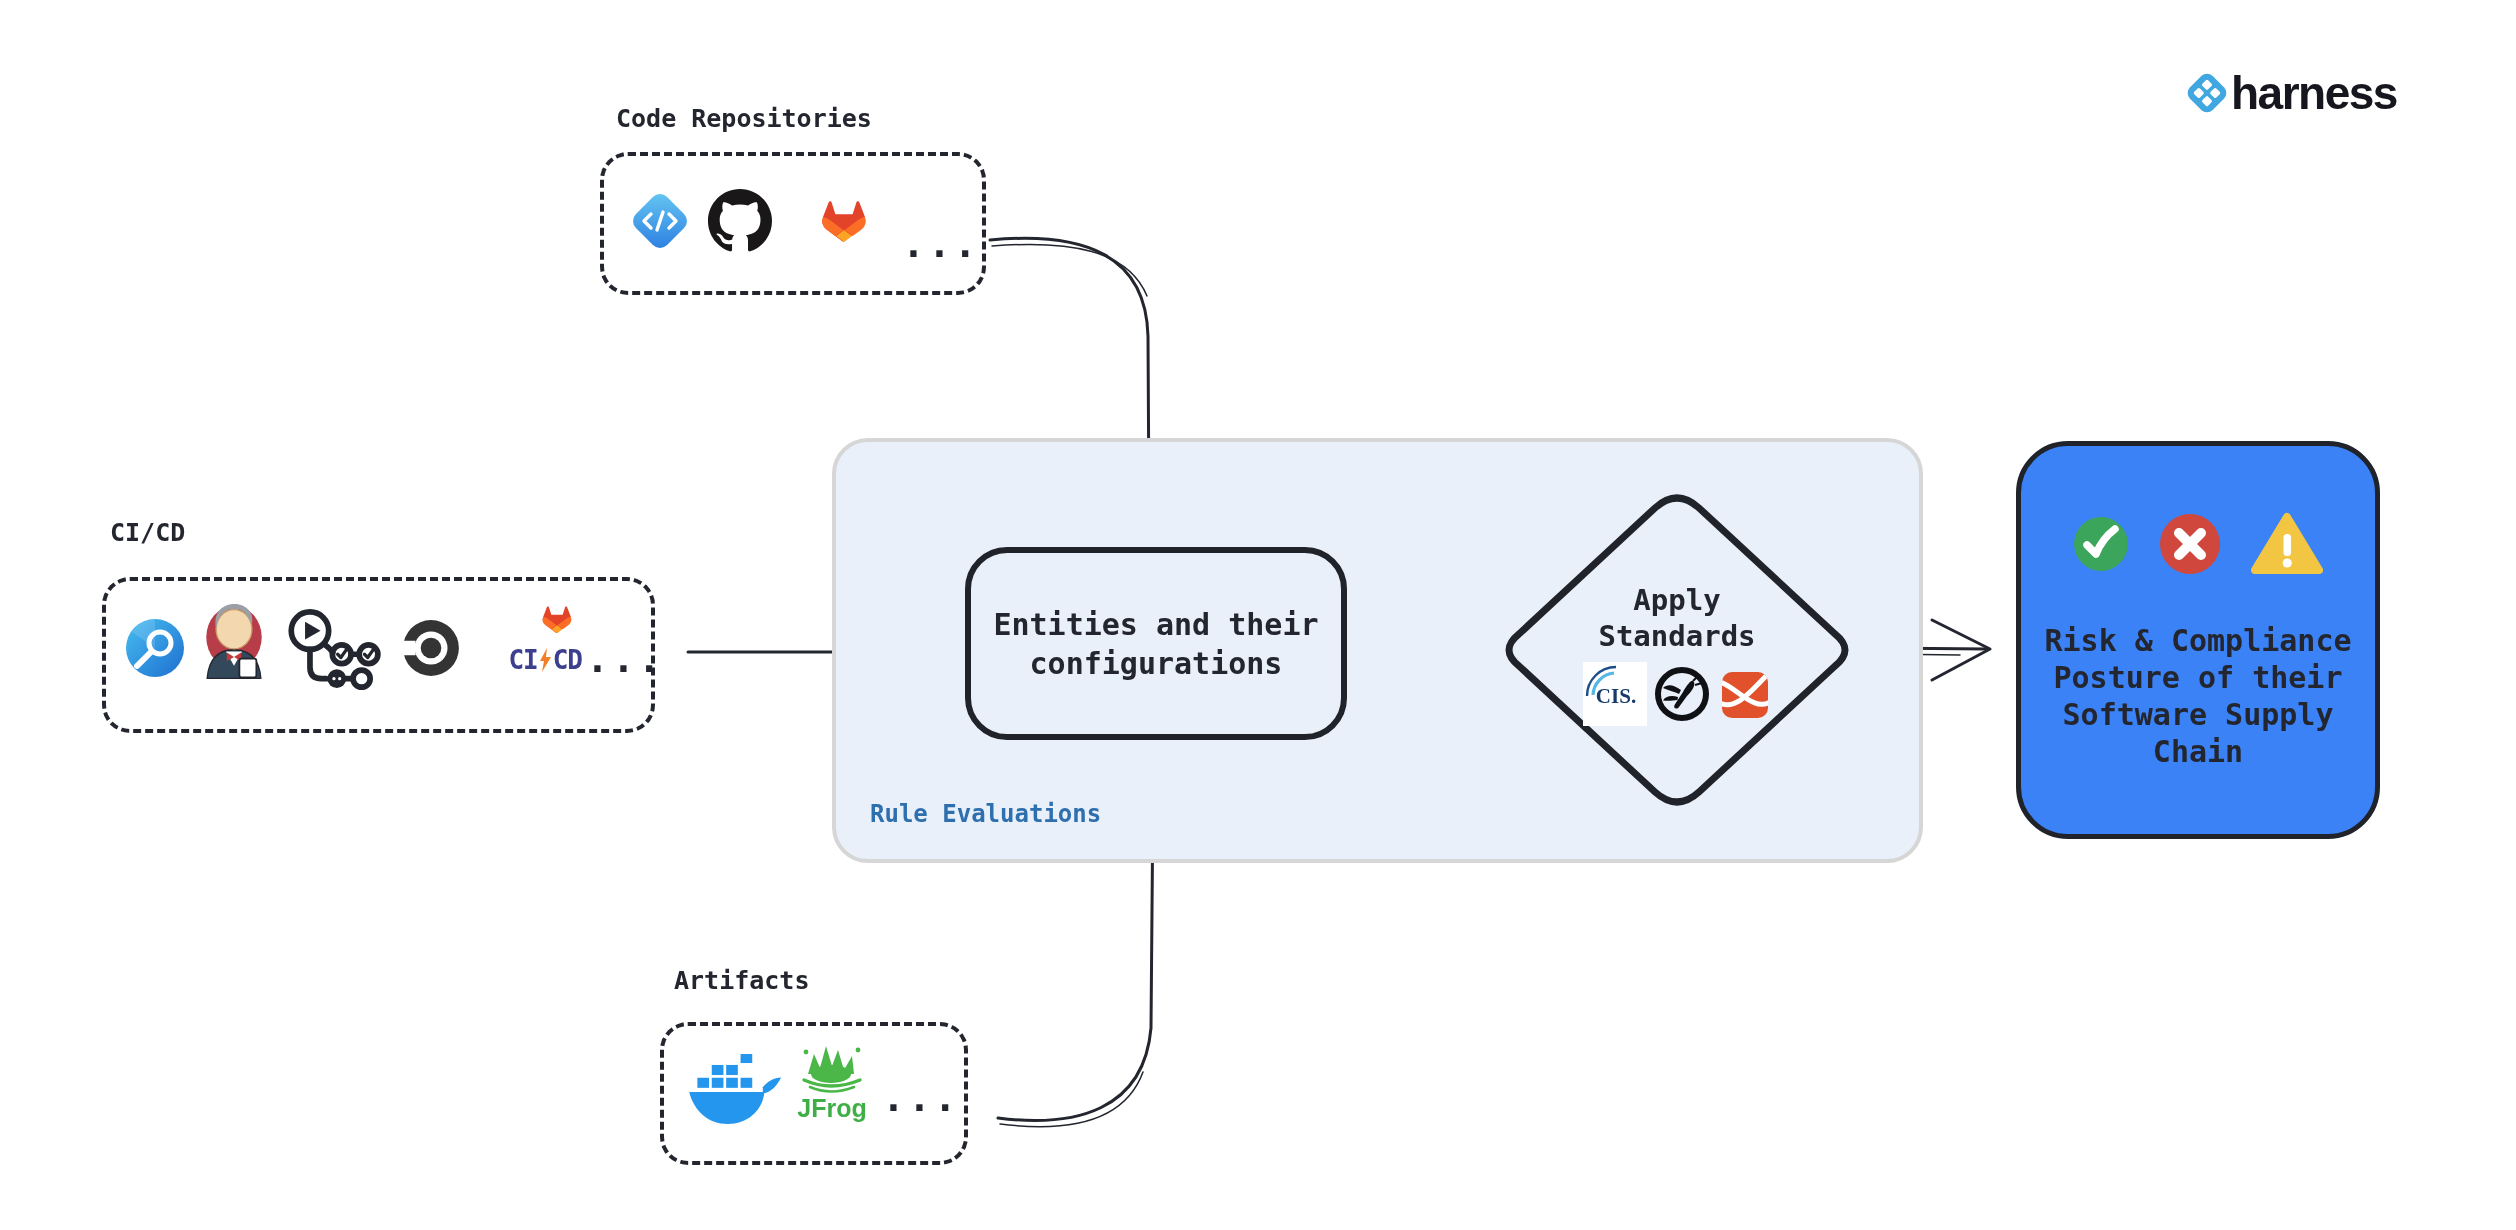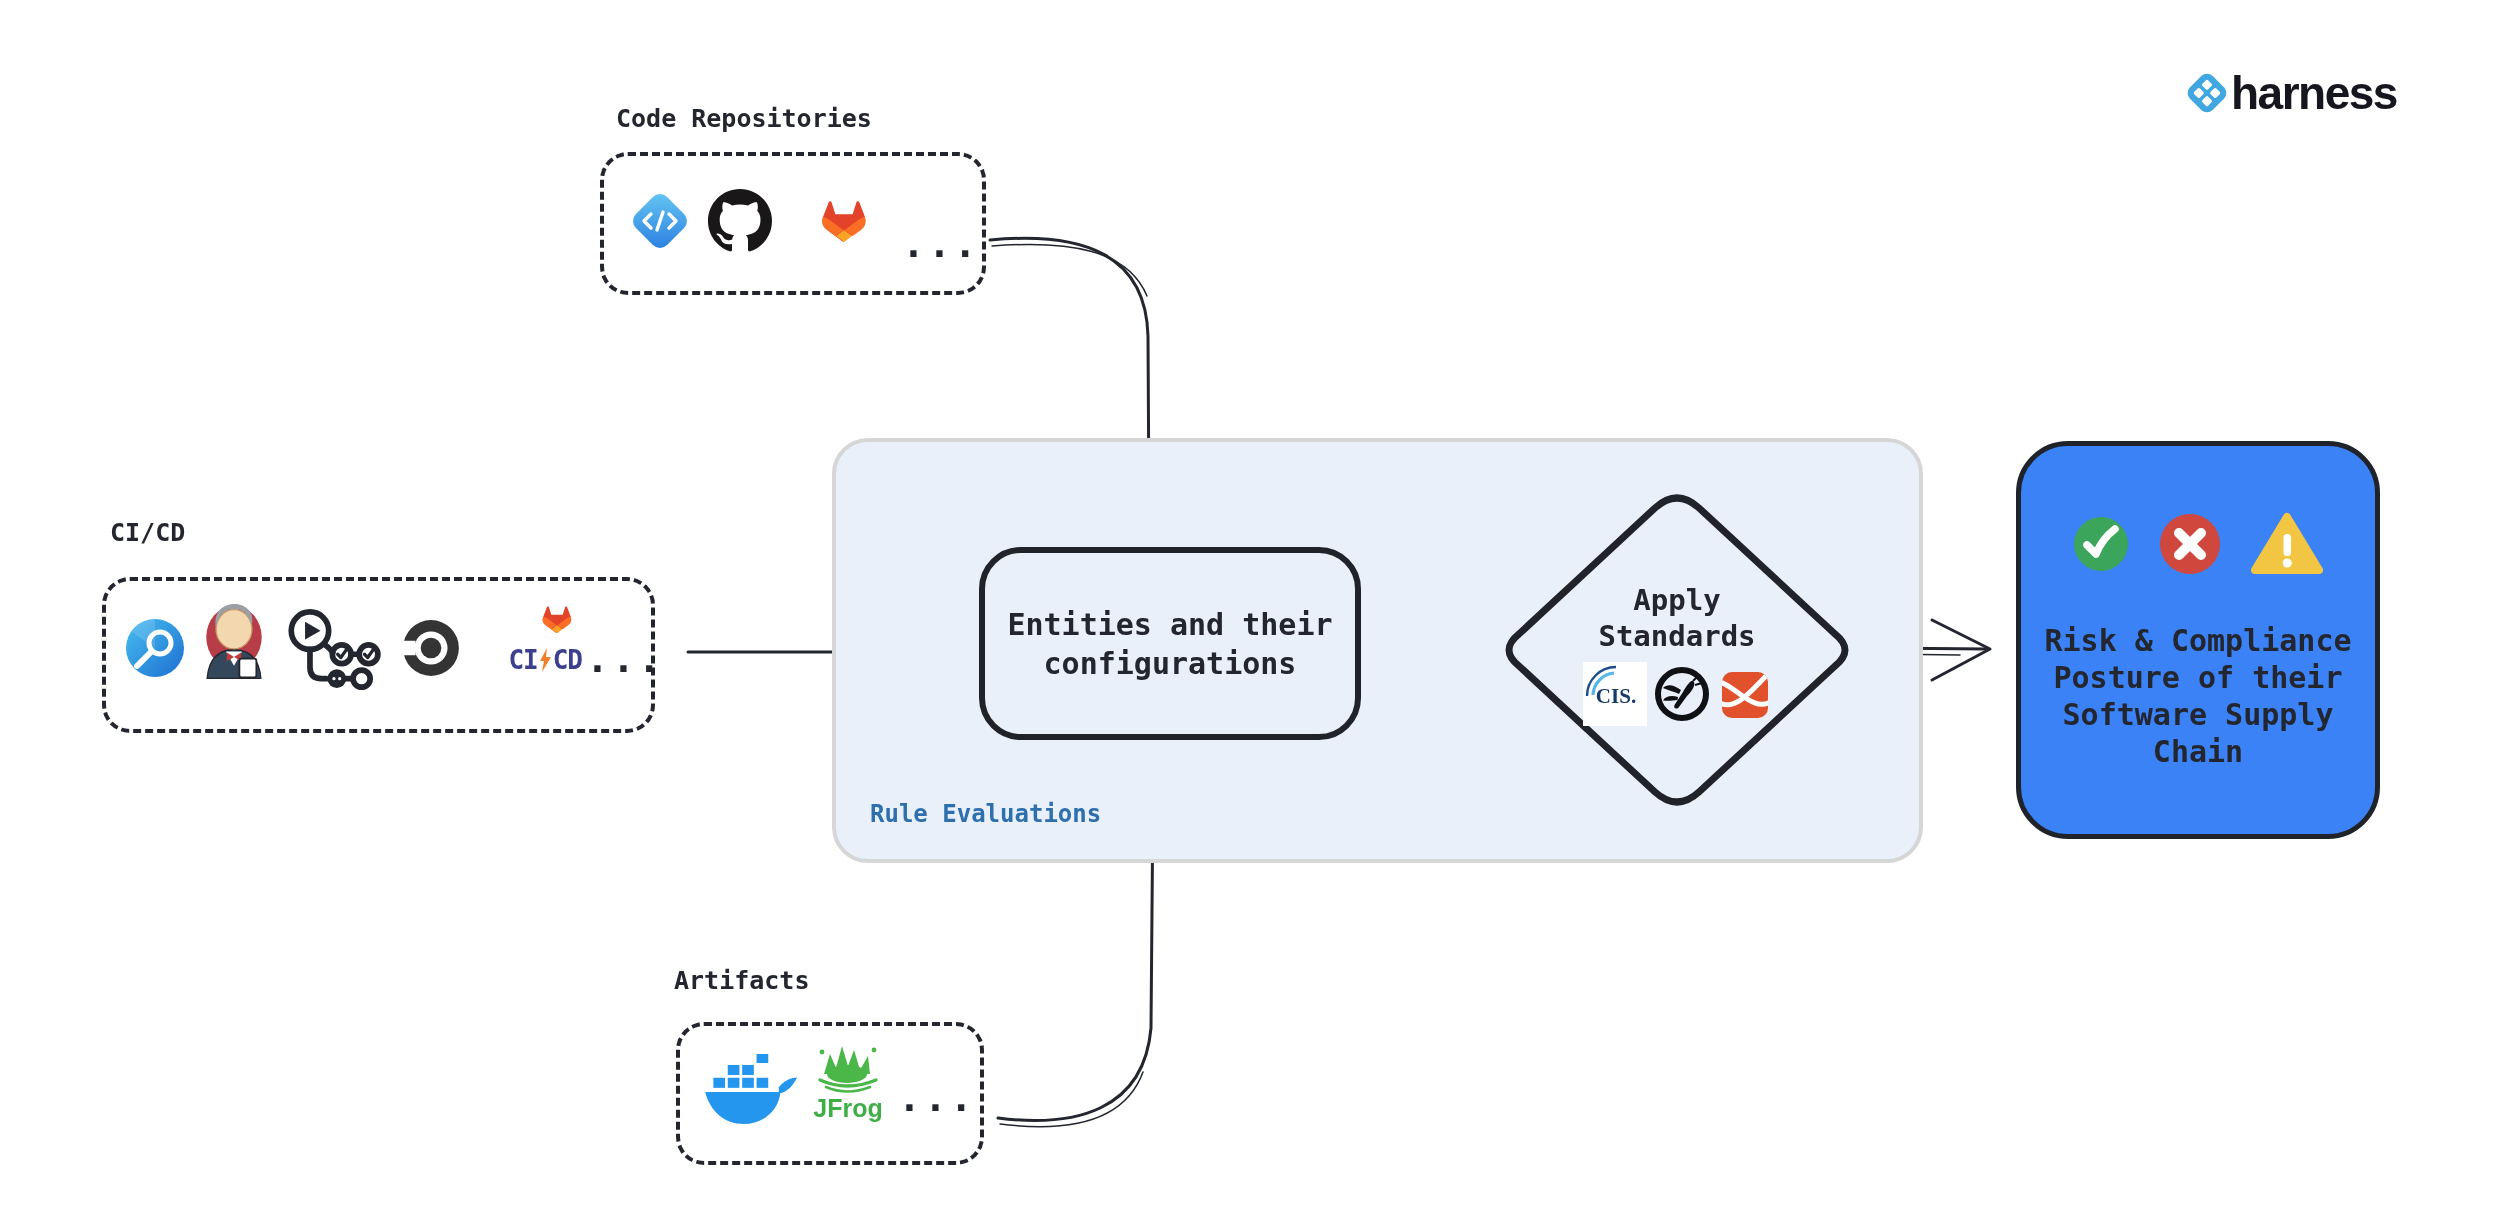"Entities and their" .entities-box { margin-left: 14px -> none }
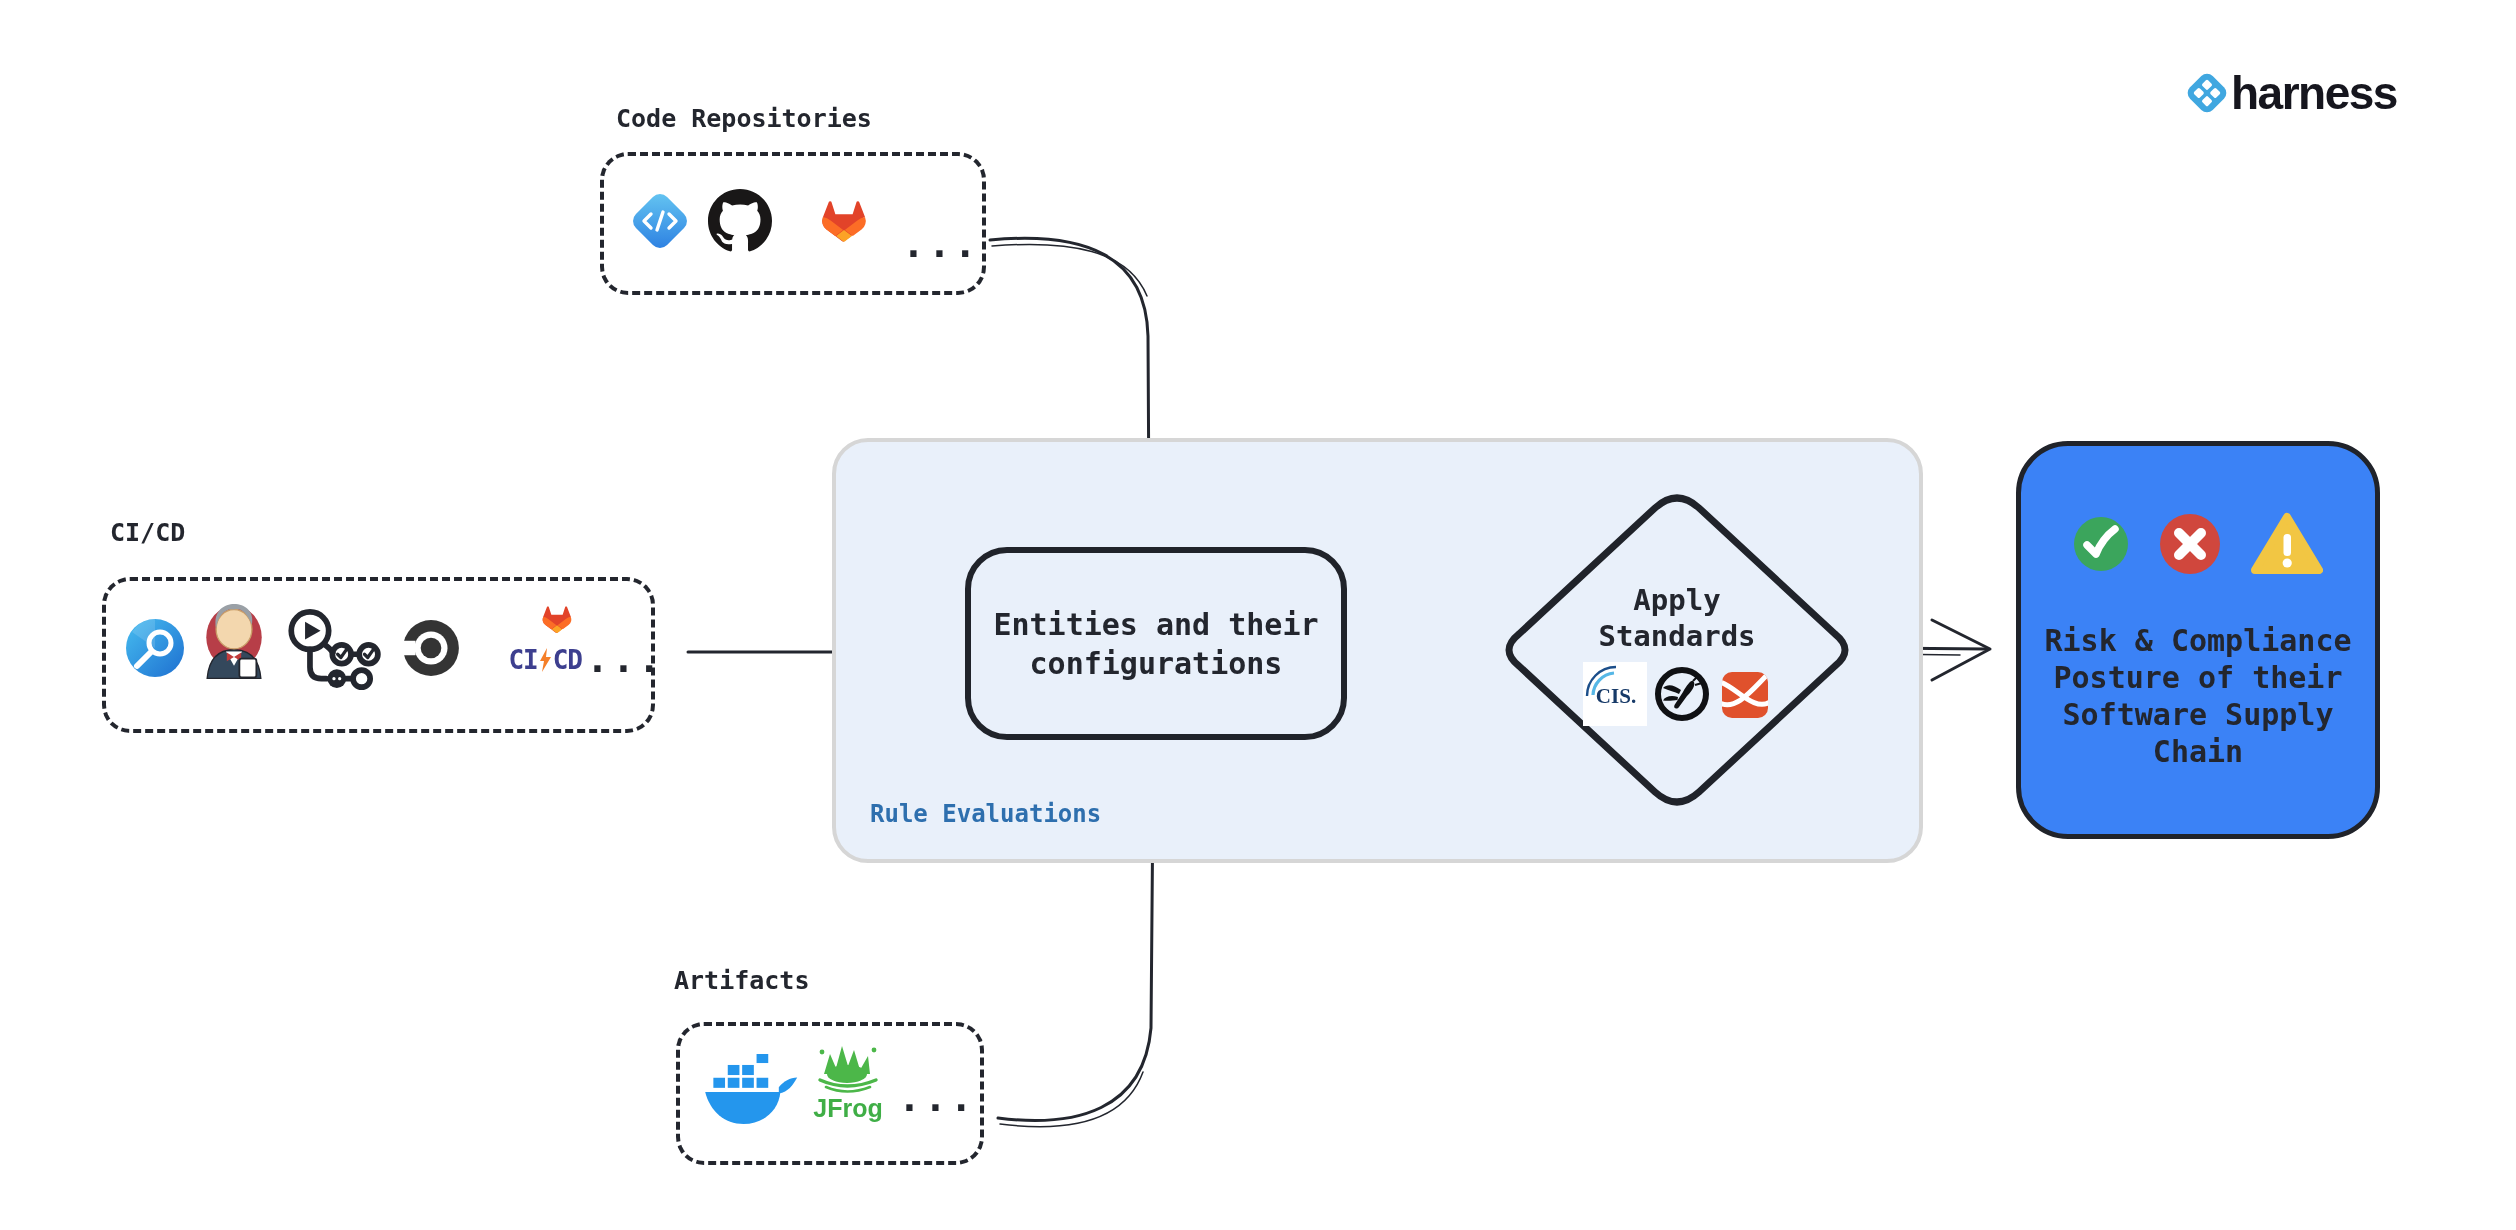"JFrog" div.dashed-box { left: 676px -> 660px }
